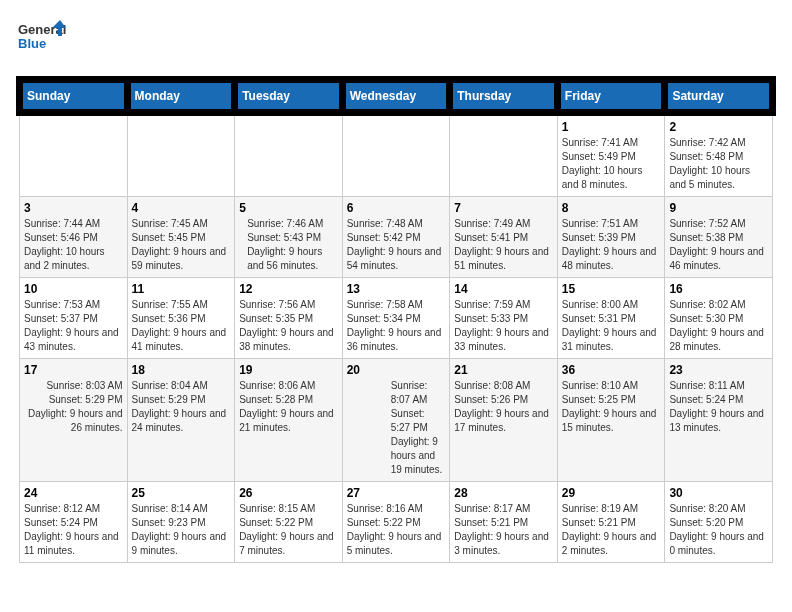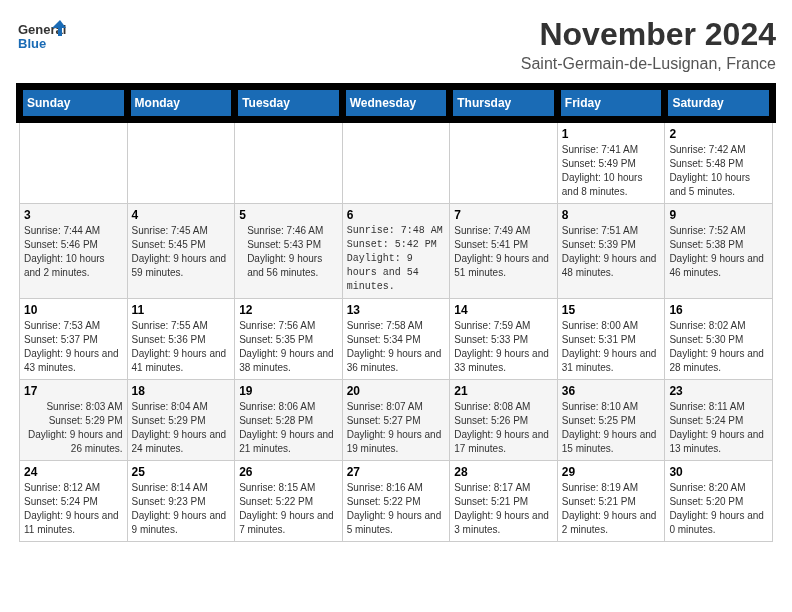"November 2024" div.title-section { html: <div> <div>November 2024</div> <div>Saint-Germain-de-Lusignan, France</div> </div> -> none }
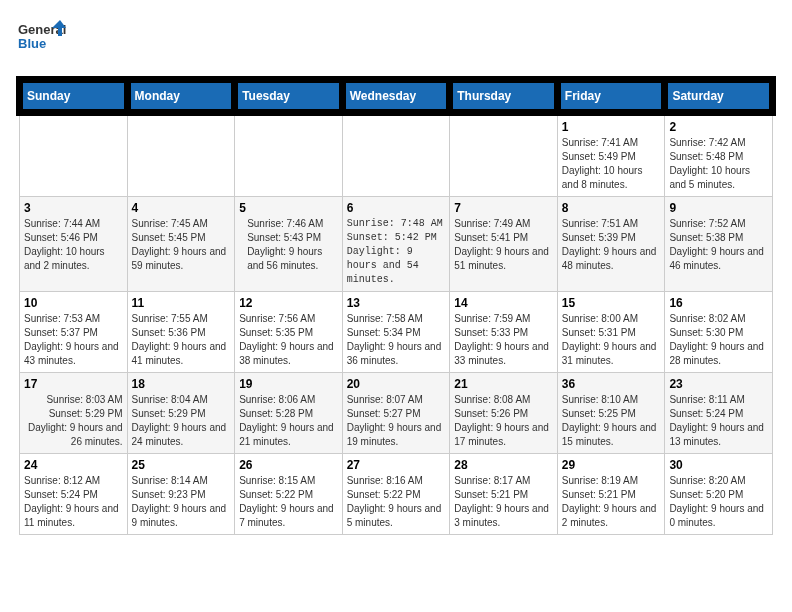"Sunrise: 7:48 AM" div.day-info { font-family: Liberation Mono, monospace -> none }
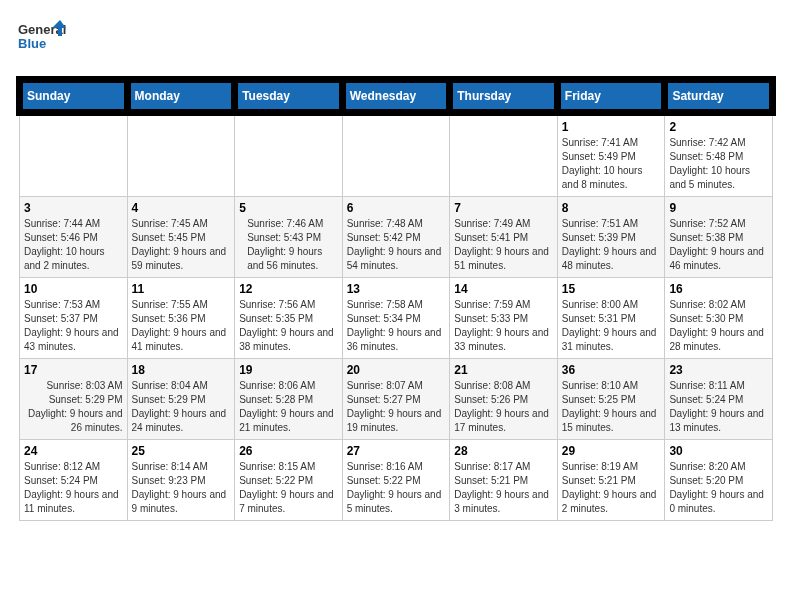"Sunrise: 8:07 AM" div.day-info { margin-left: none -> 44px }
